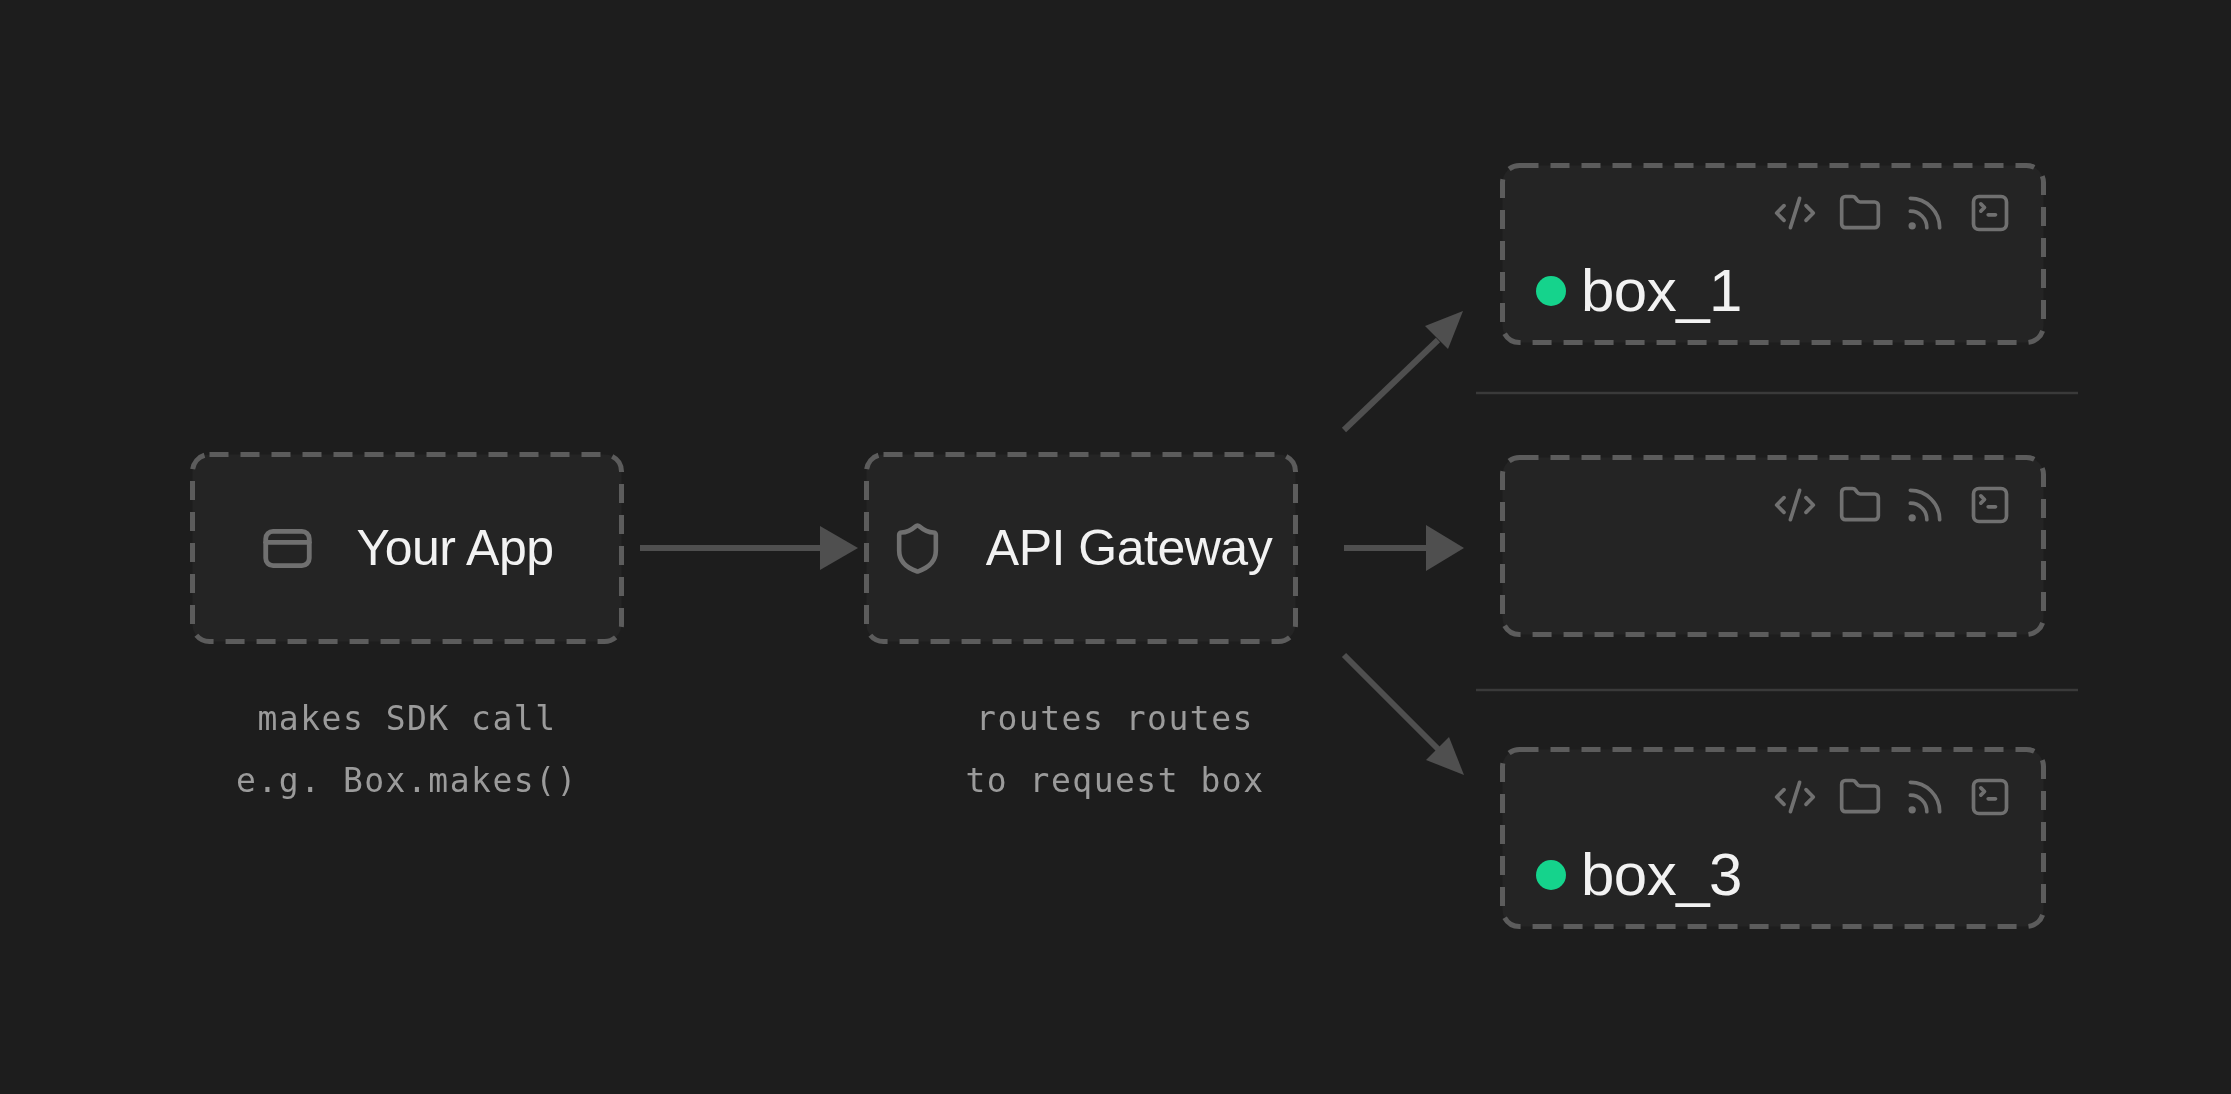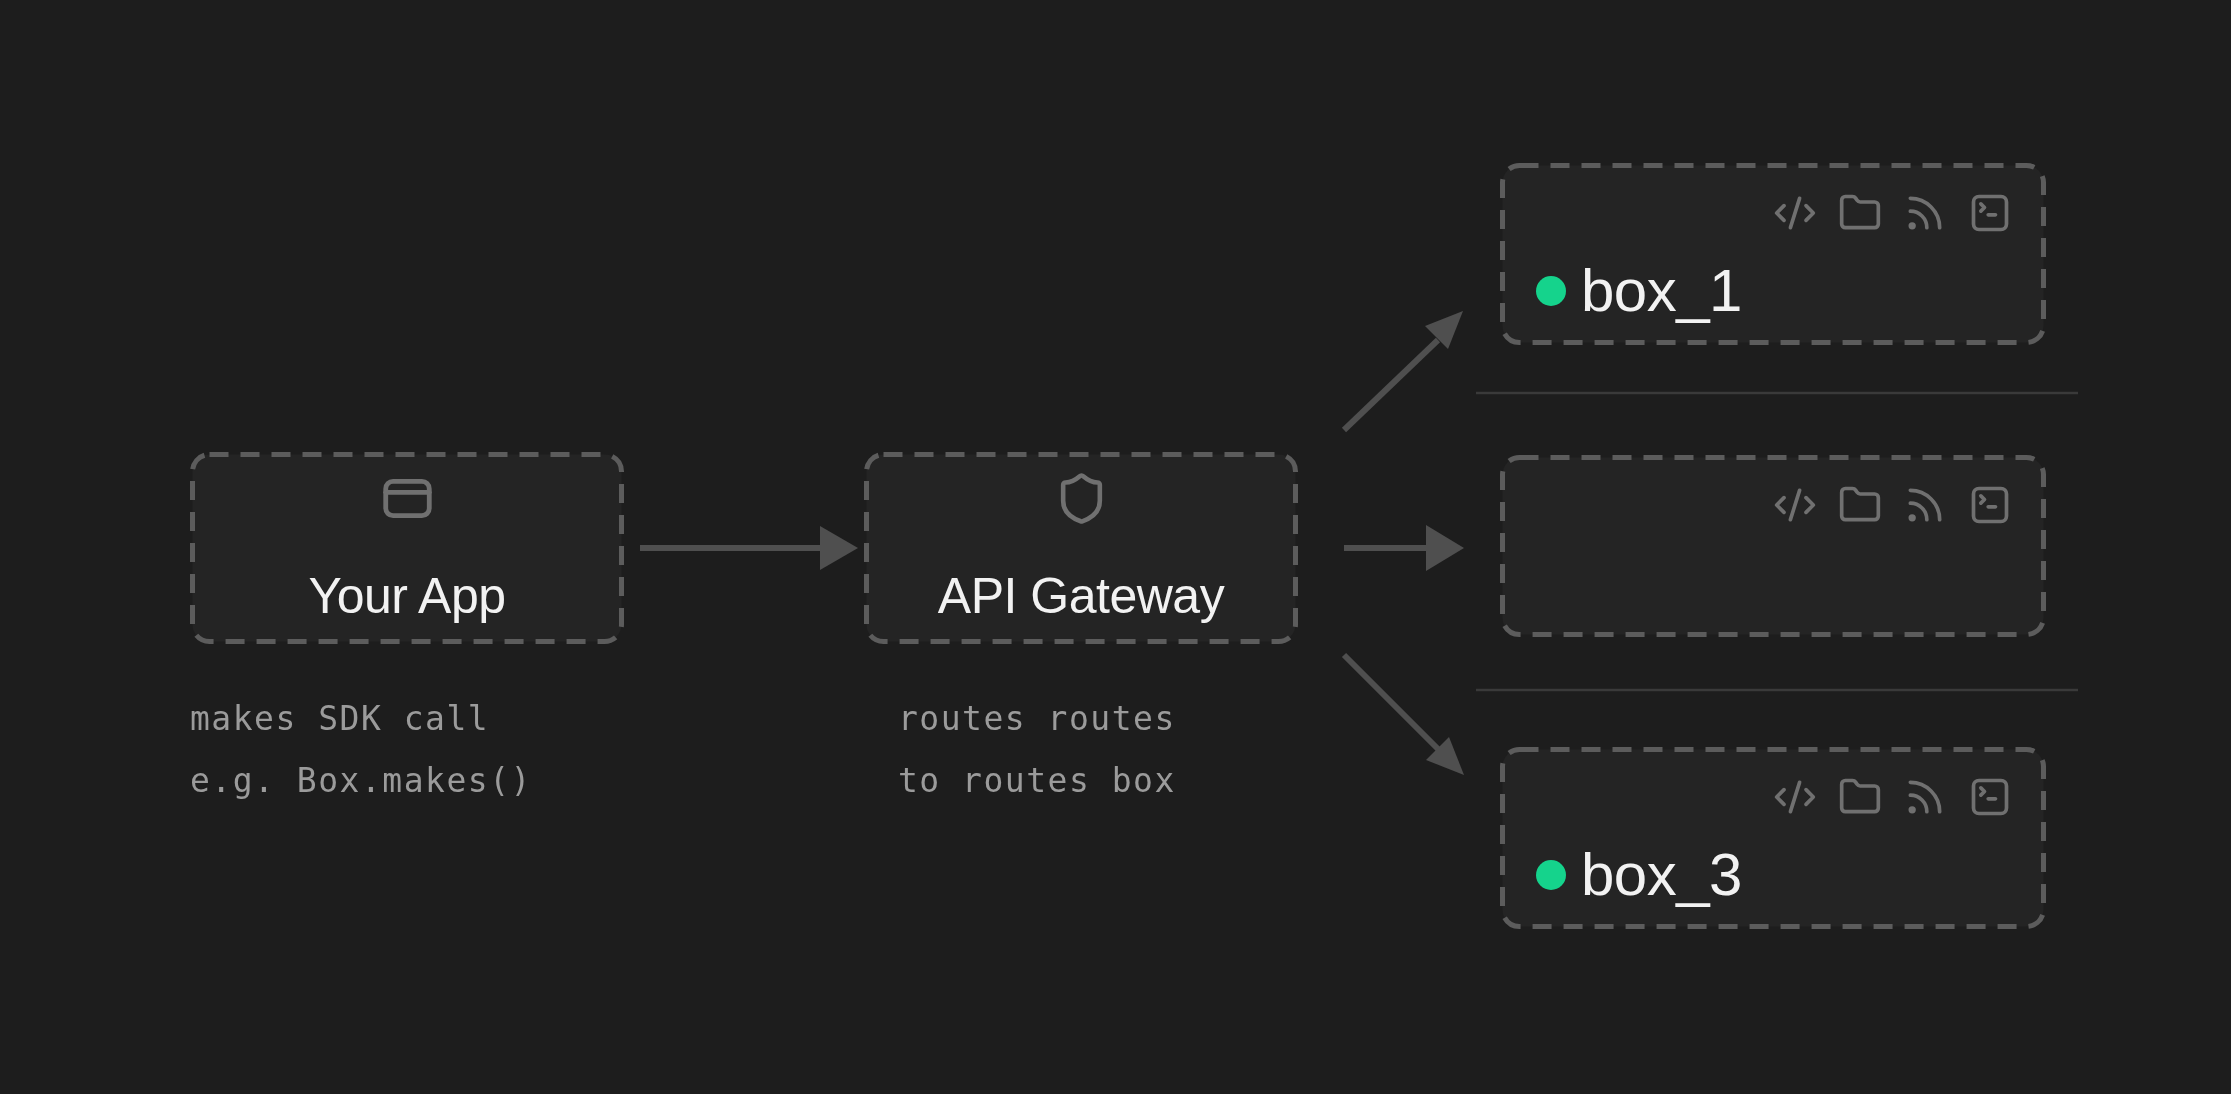"Your App" .node-content { flex-direction: column -> none }
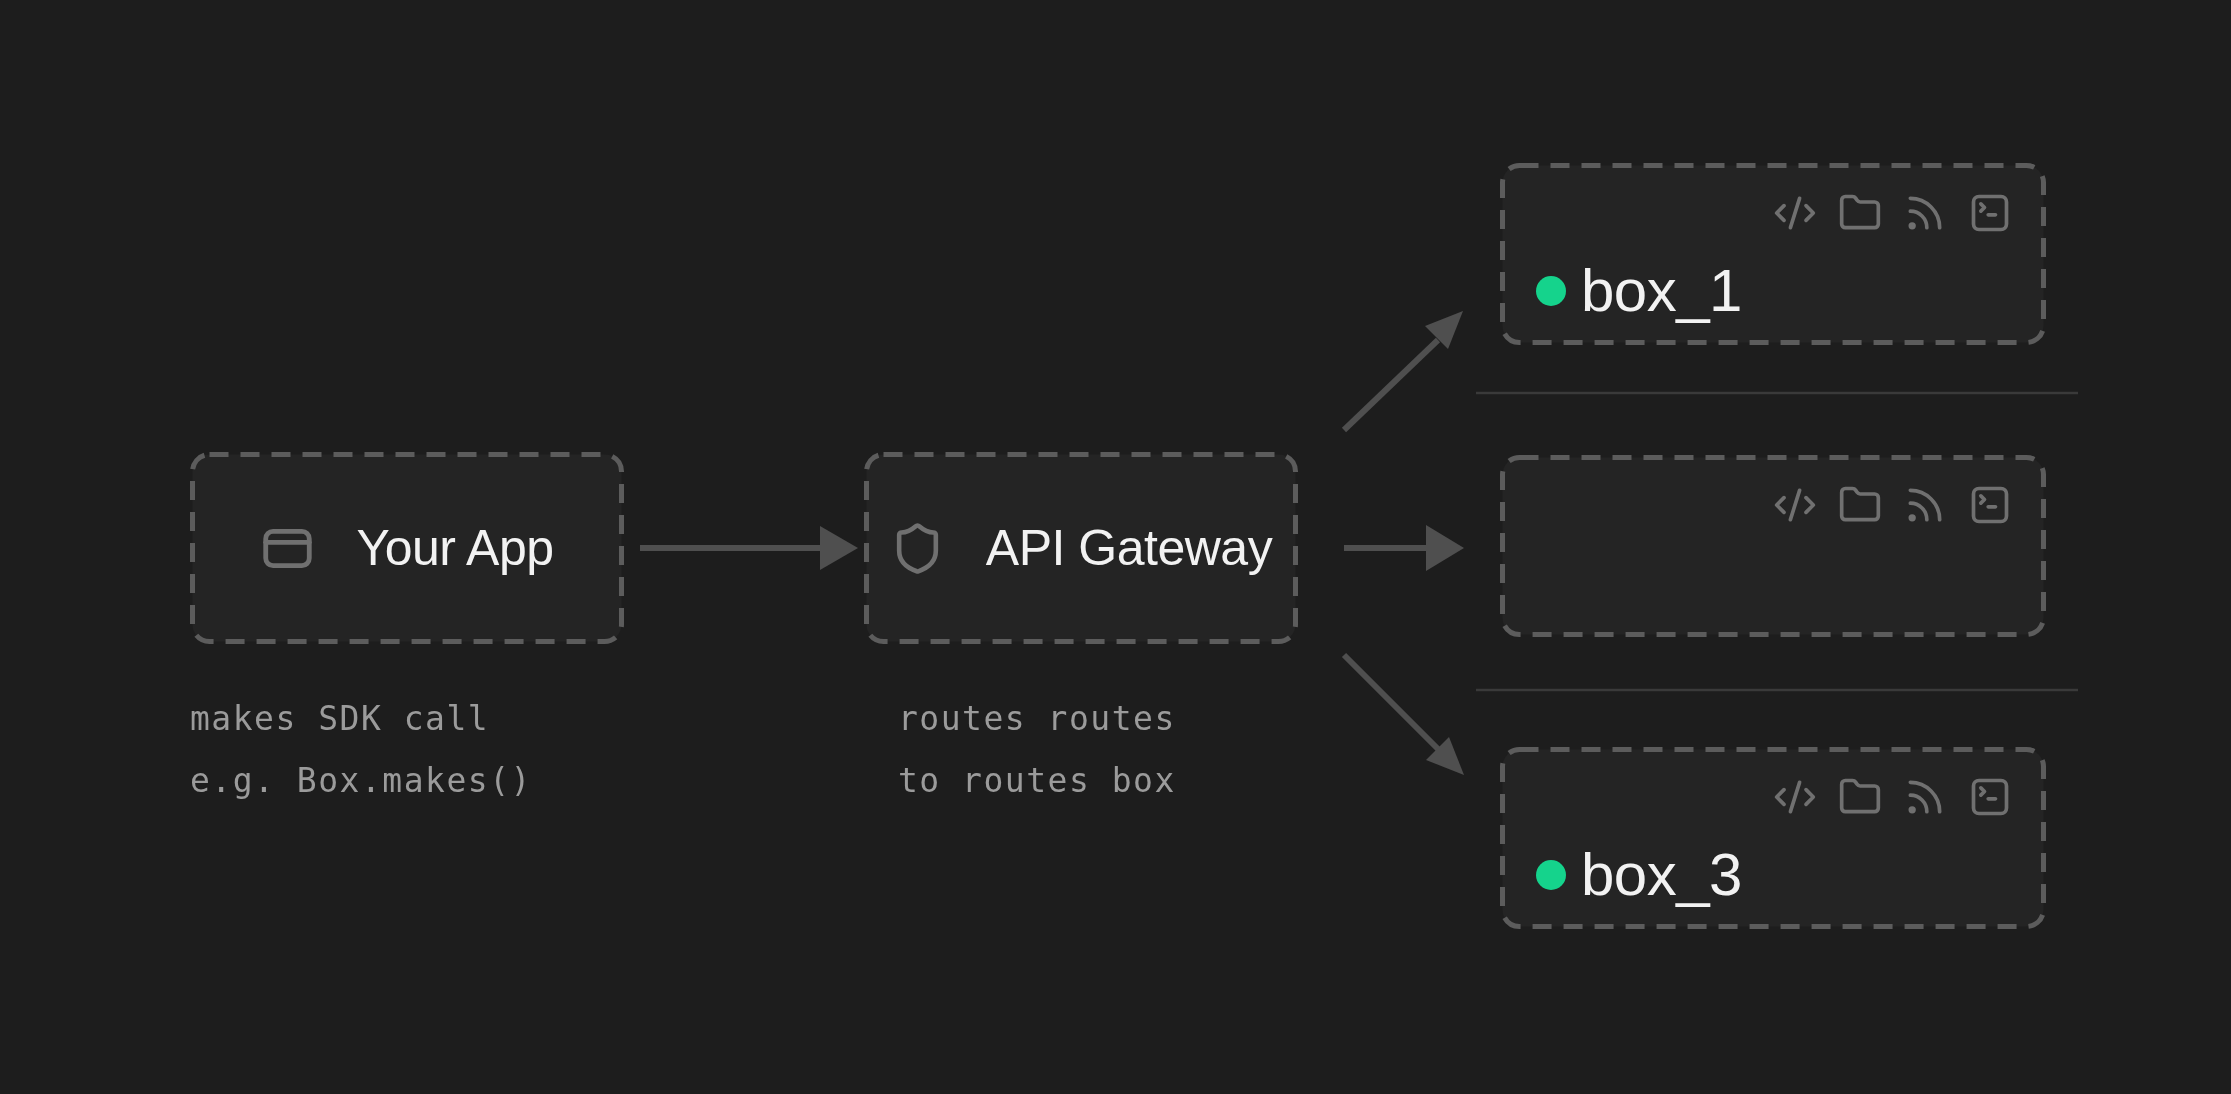"makes SDK call" .caption { text-align: left -> center }
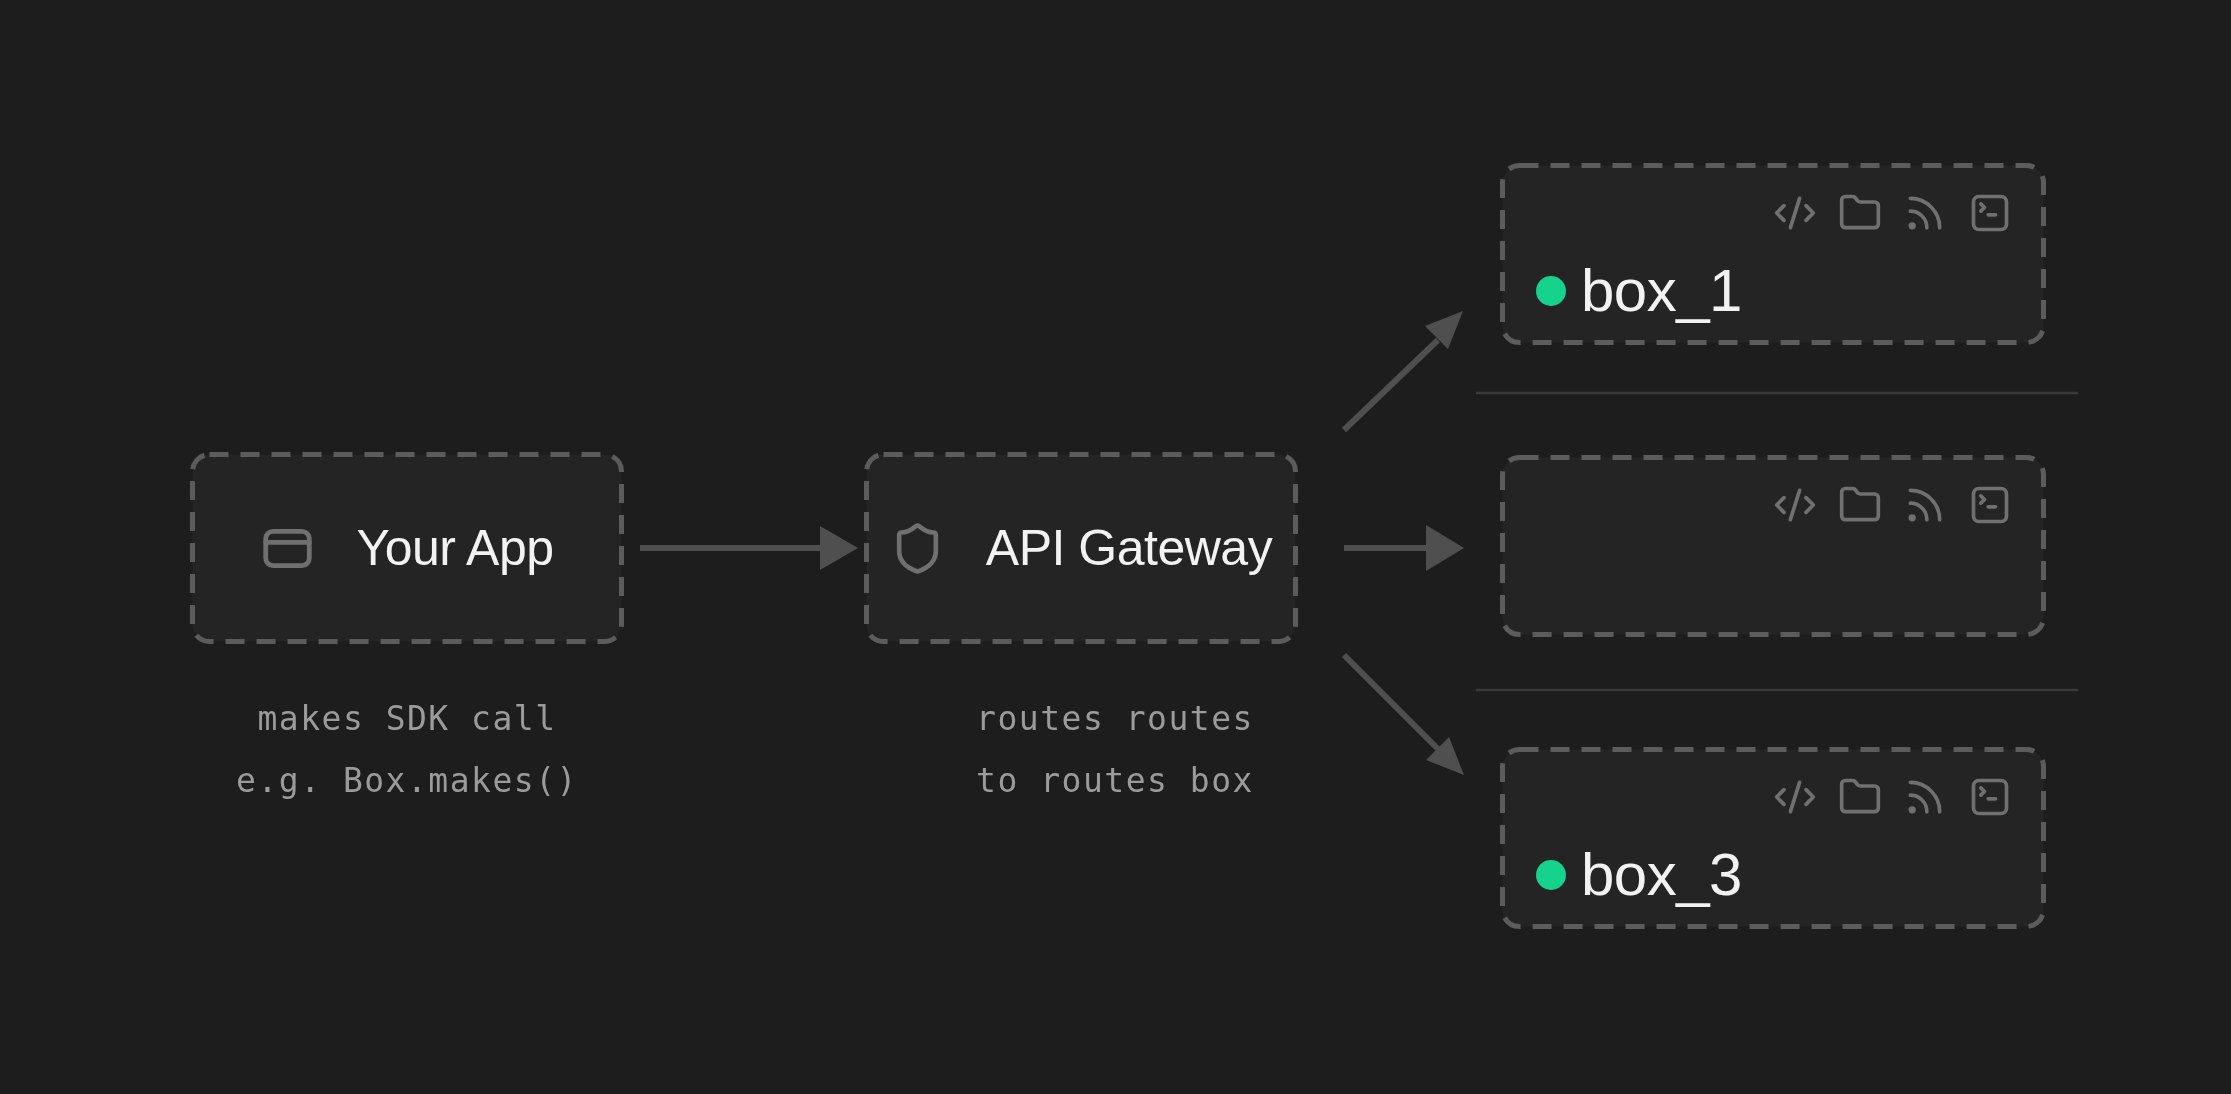"to routes box" div { text: routes -> request }
